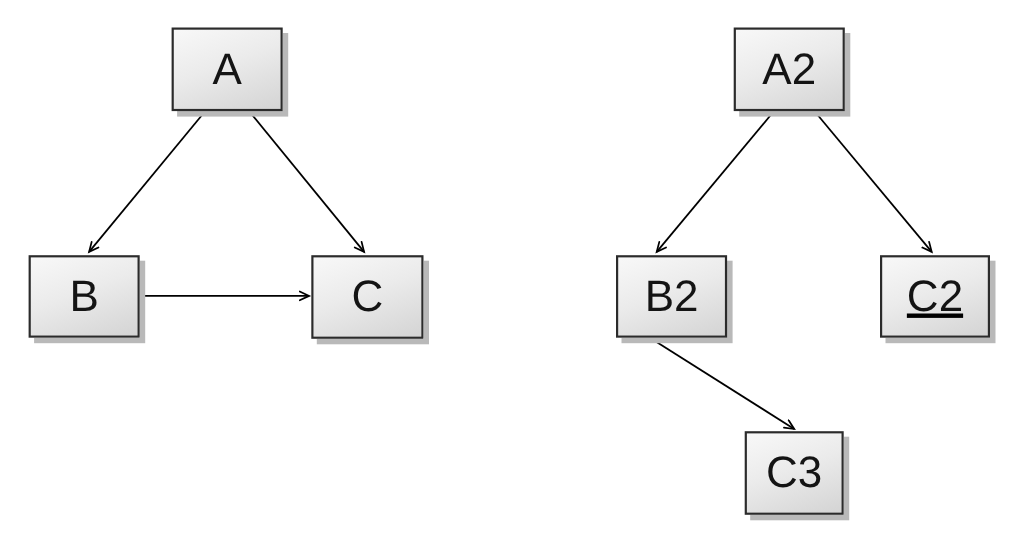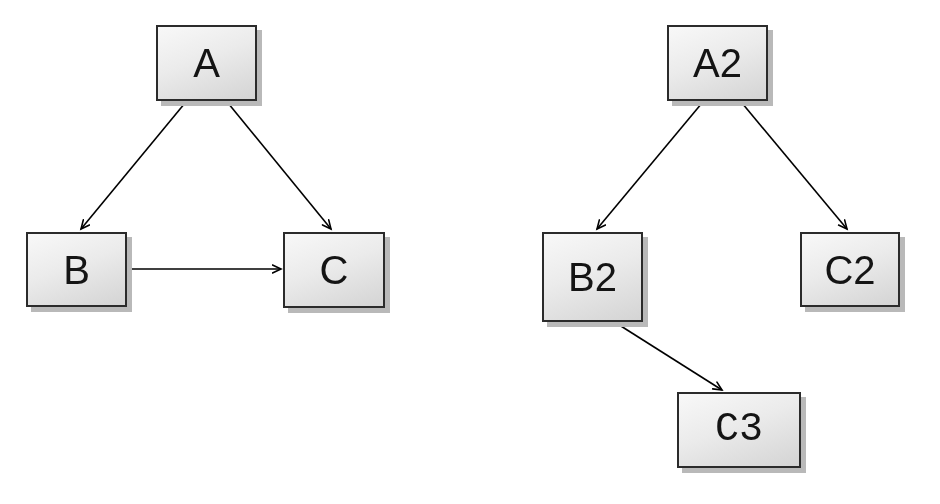"B2" div.node { height: 90px -> 75px; left: 542px -> 560px }
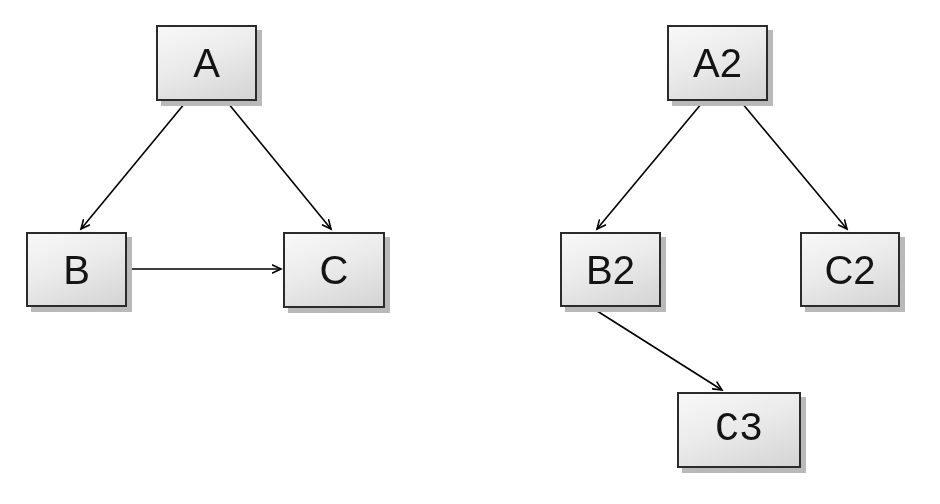"C2" div.node { text-decoration: none -> underline }
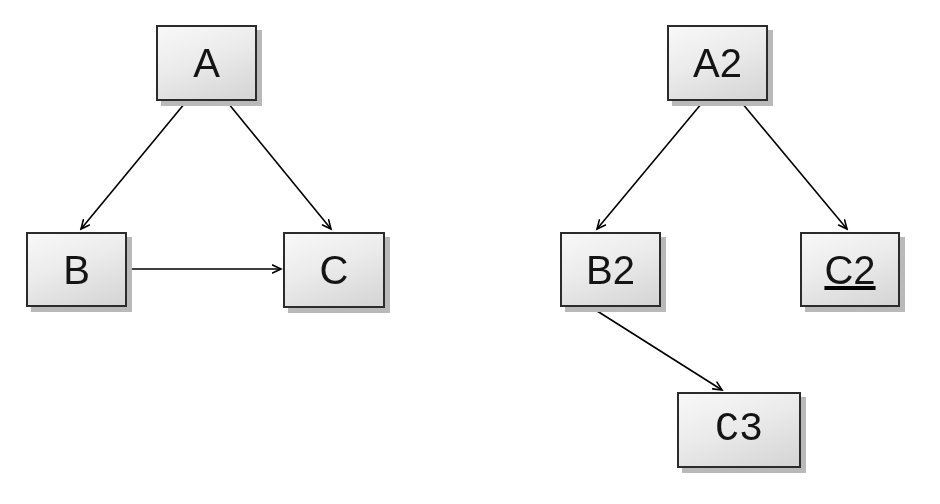"C3" div.node { font-family: Liberation Mono, monospace -> none; width: 124px -> 90px }
